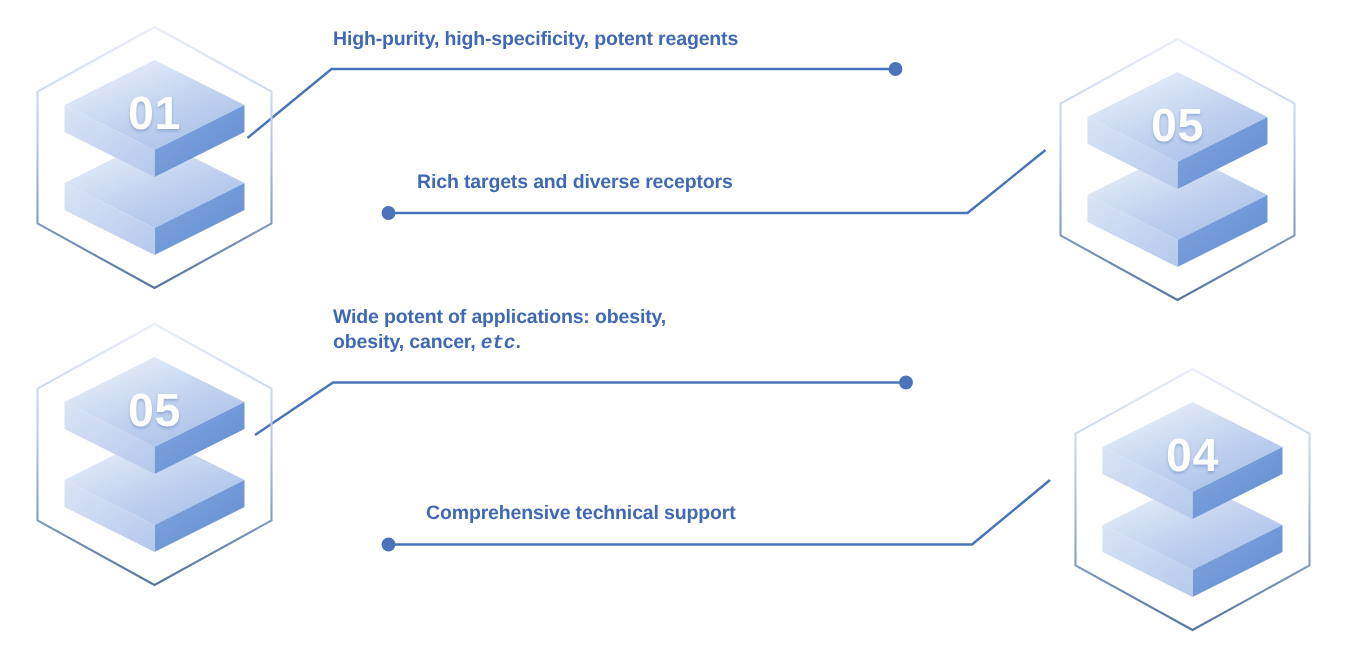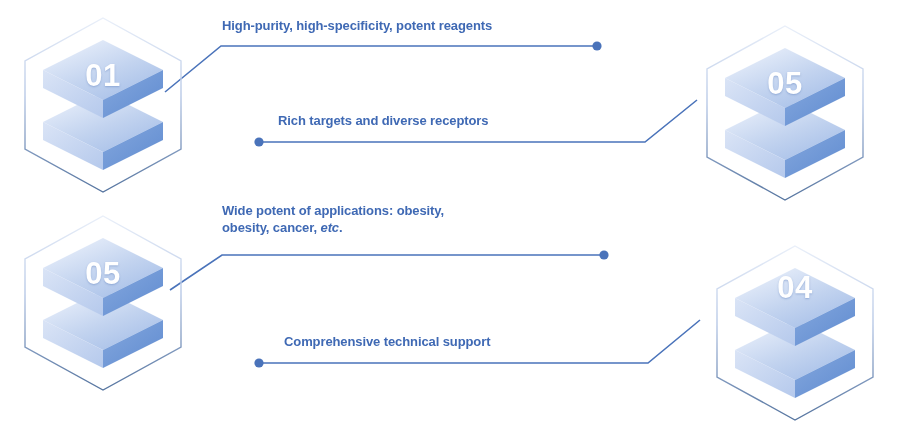"etc" .feature-label .em { font-family: none -> Liberation Mono, monospace }
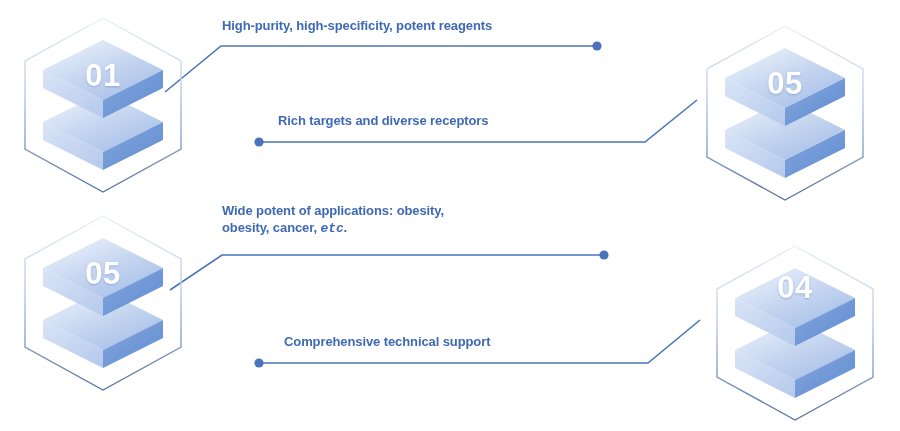"04" div.node-number { top: 32px -> 48px }
